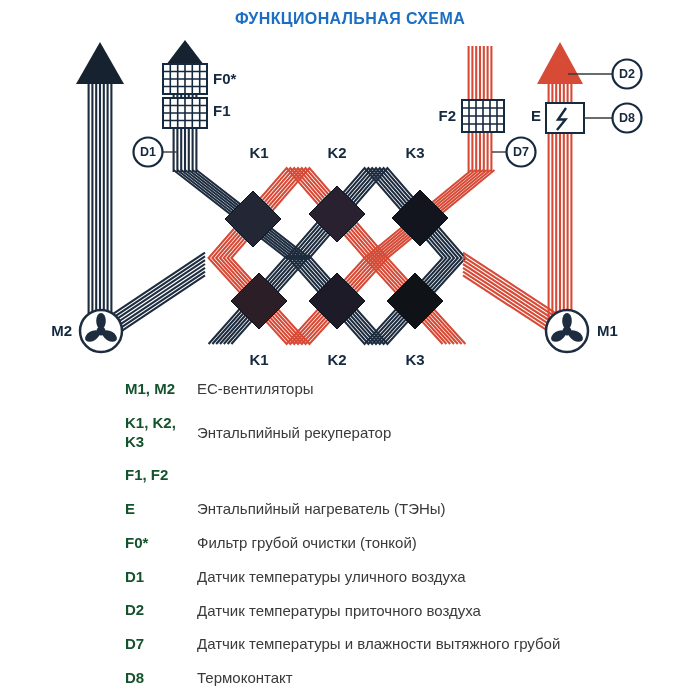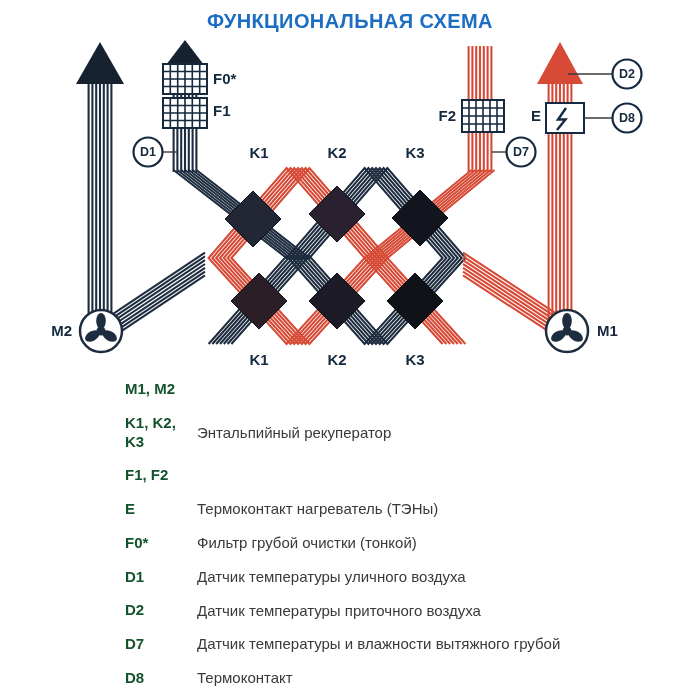"ФУНКЦИОНАЛЬНАЯ СХЕМА" h1 { font-size: 20px -> 16px }
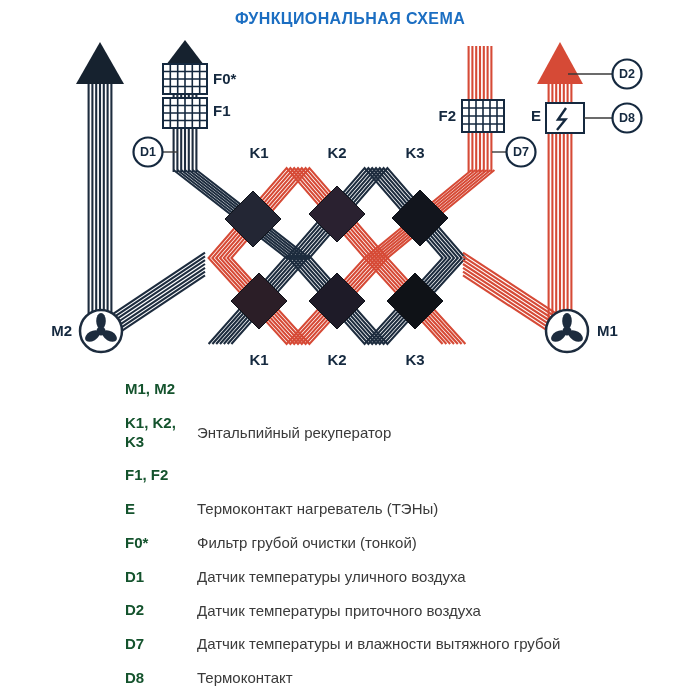"ЕС-вентиляторы" div.legend-value { html: none -> <div>ЕС-вентиляторы</div> }
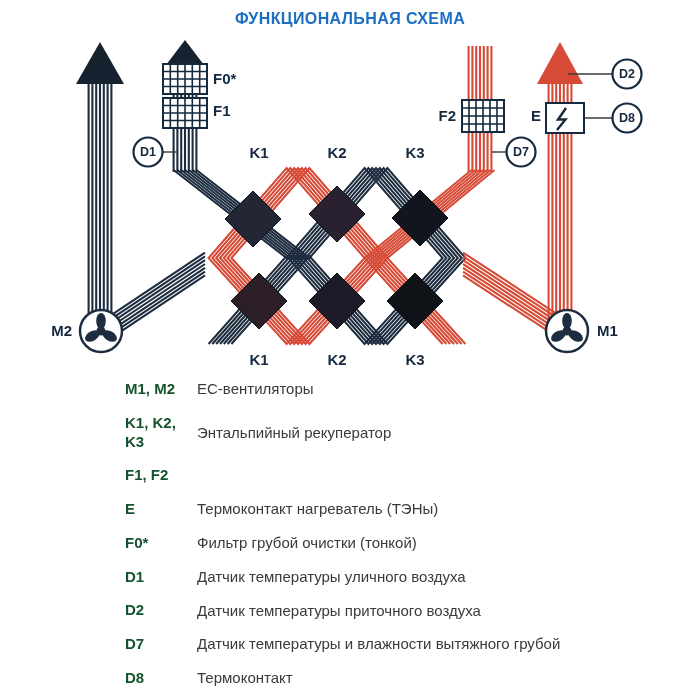"Термоконтакт нагреватель (ТЭНы)" div.legend-value { text: Термоконтакт -> Энтальпийный }
